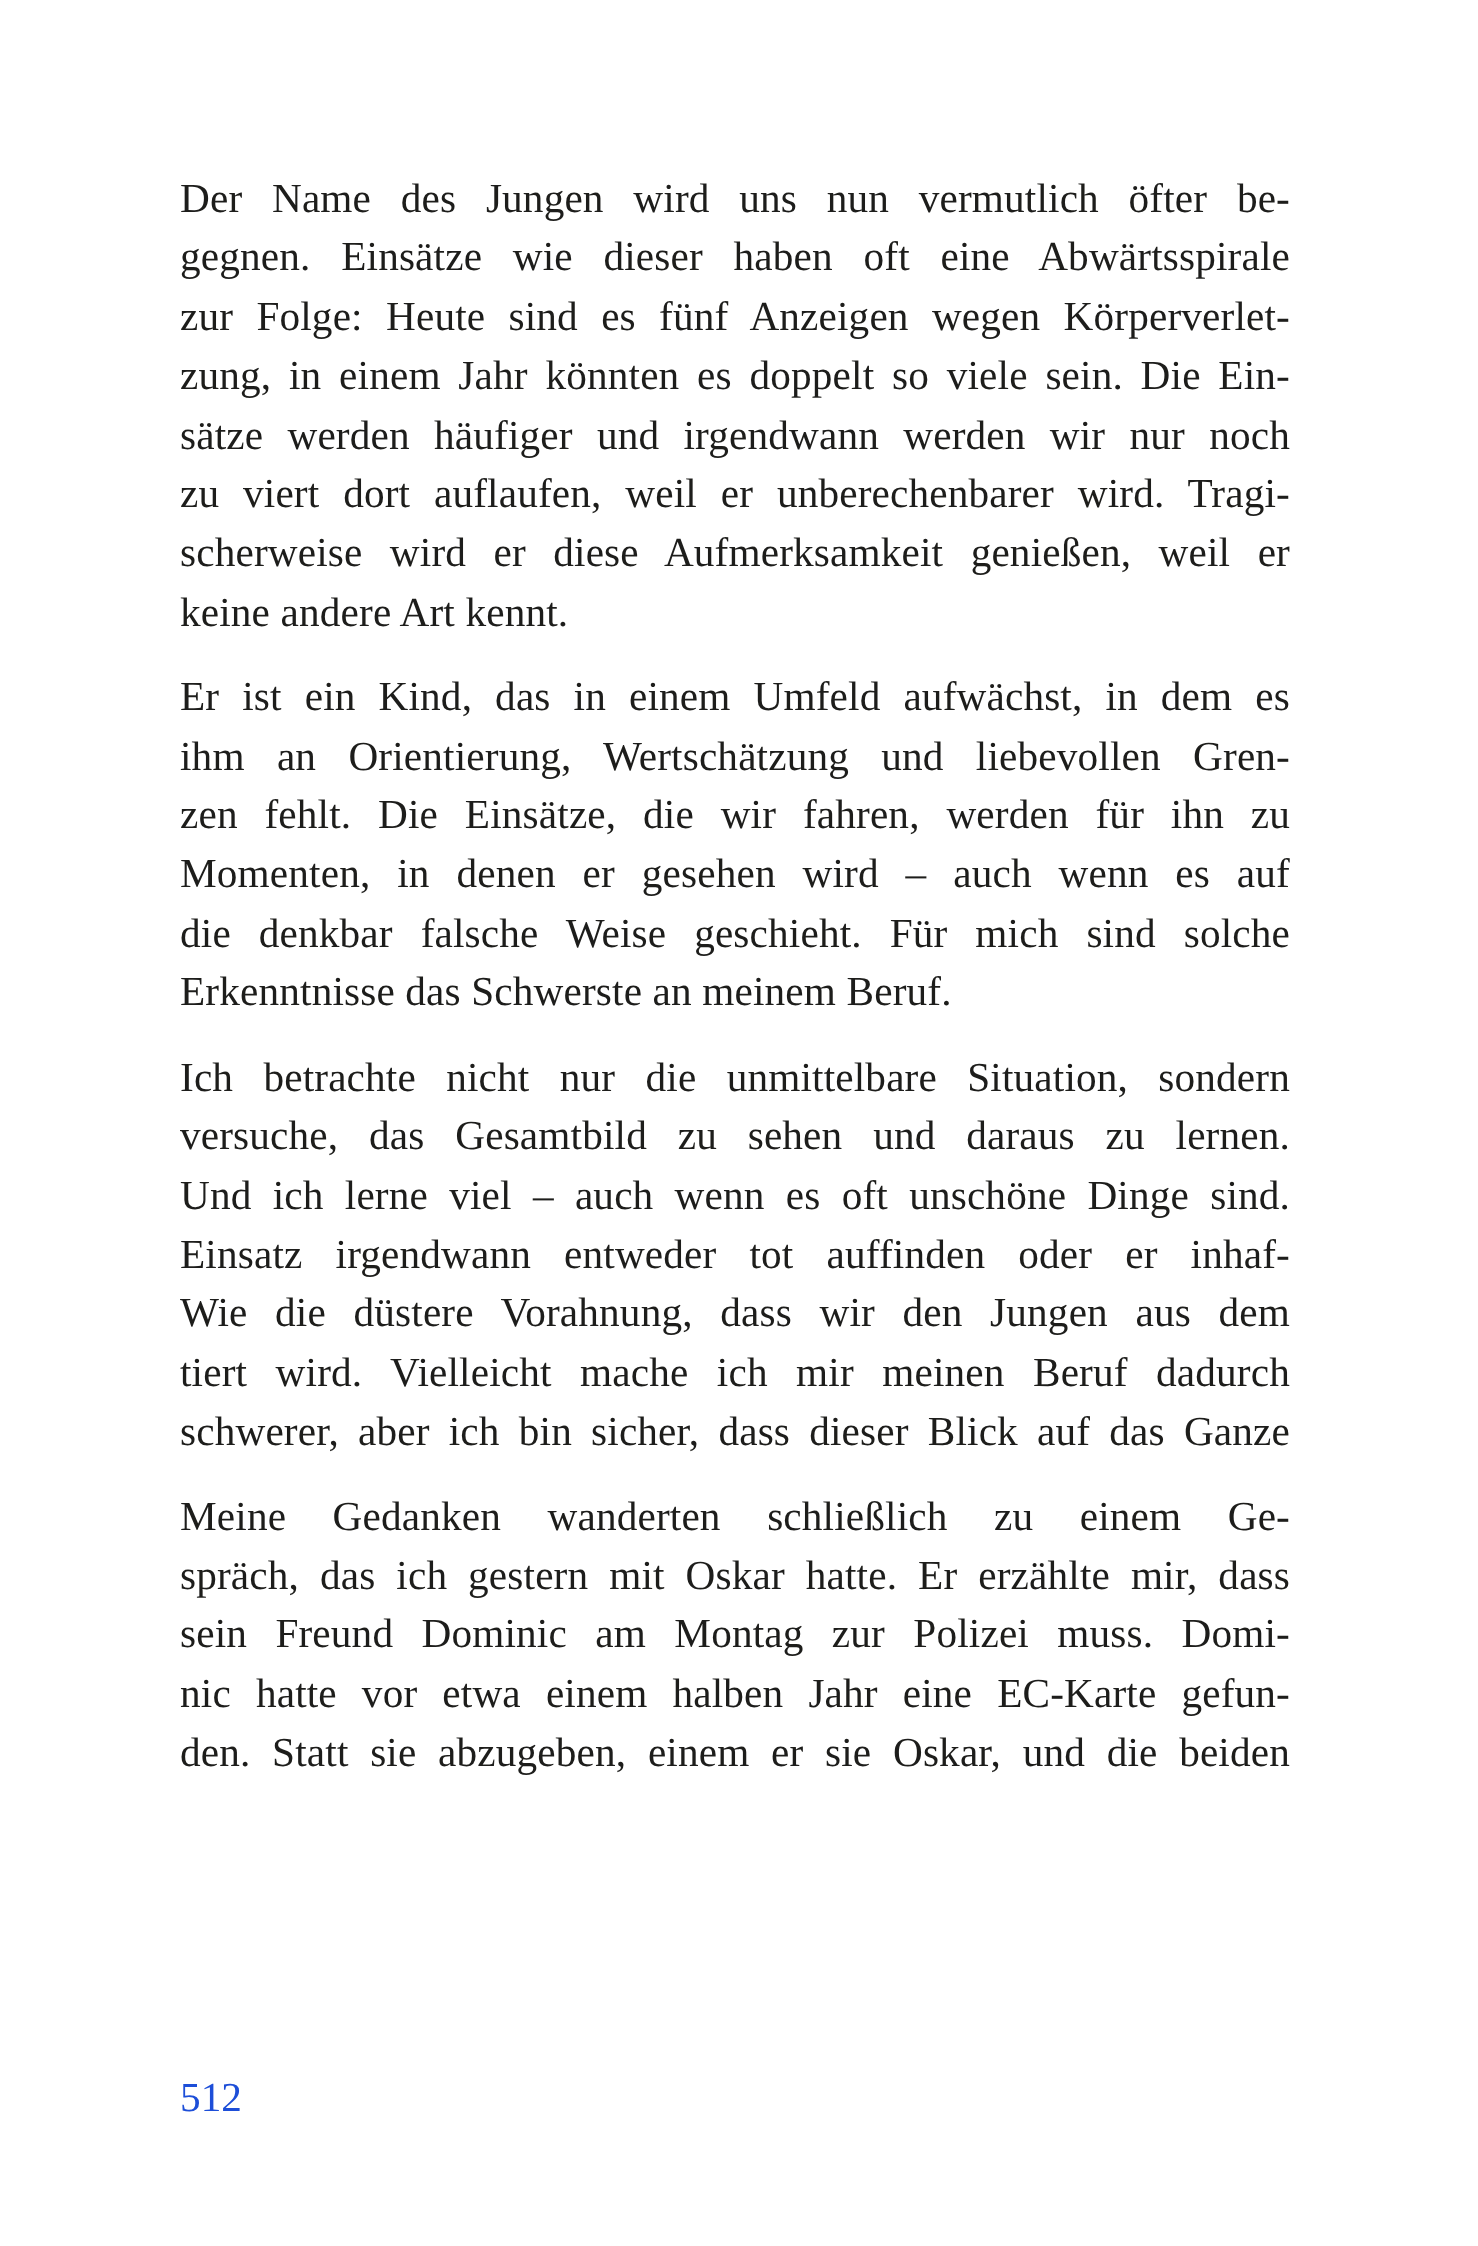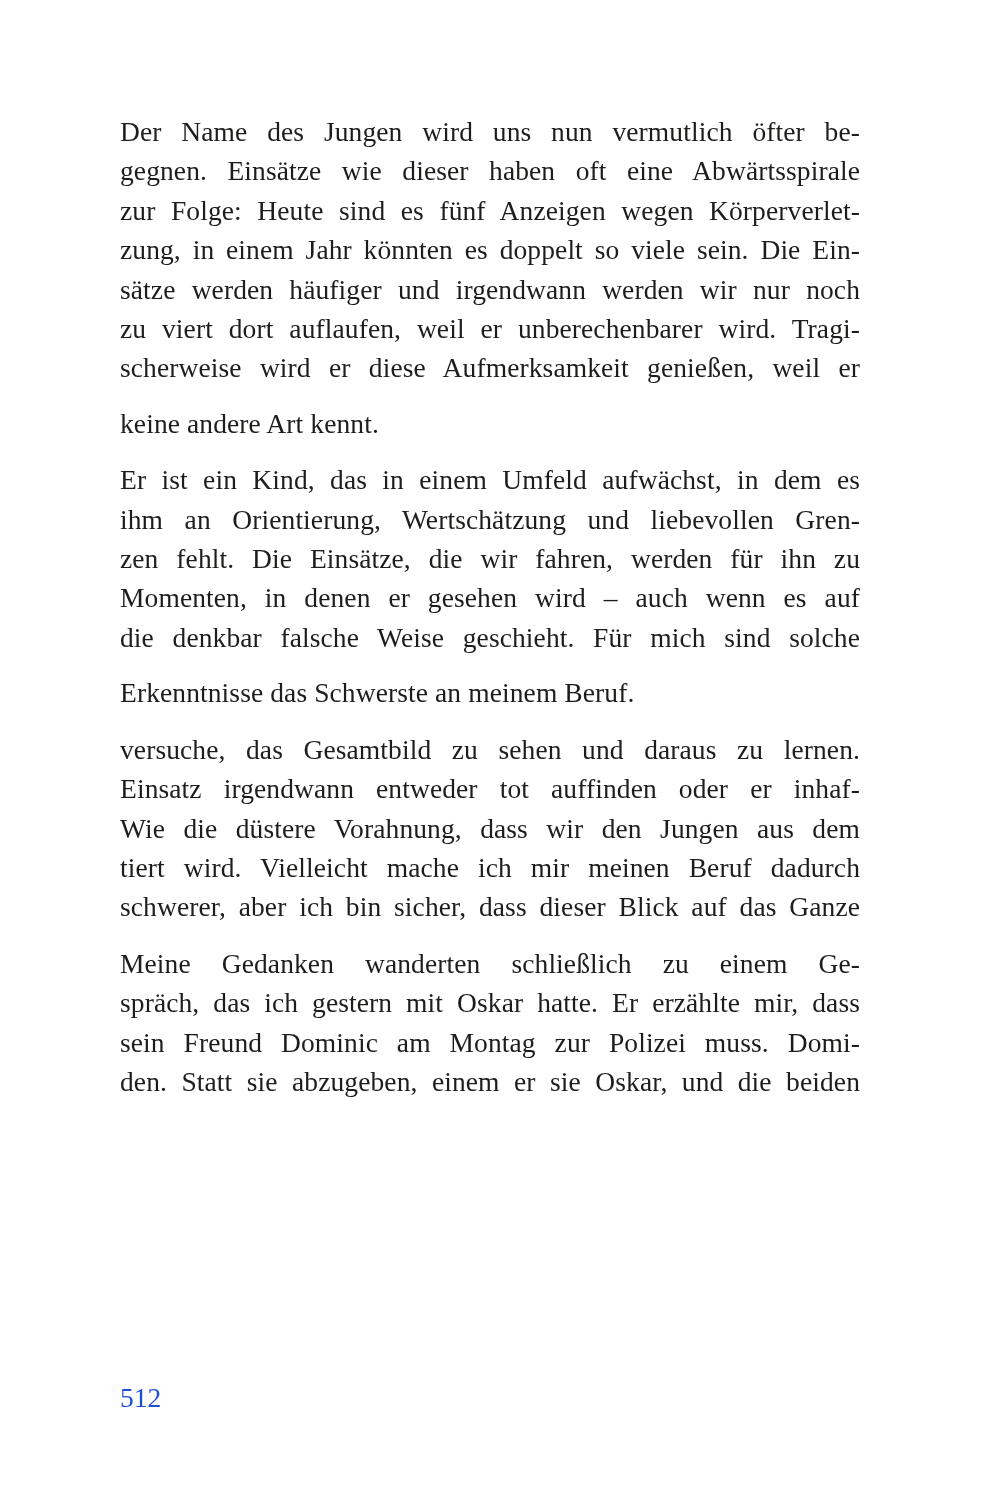"keine andere Art kennt." .ln.last { margin-top: 16px -> none }
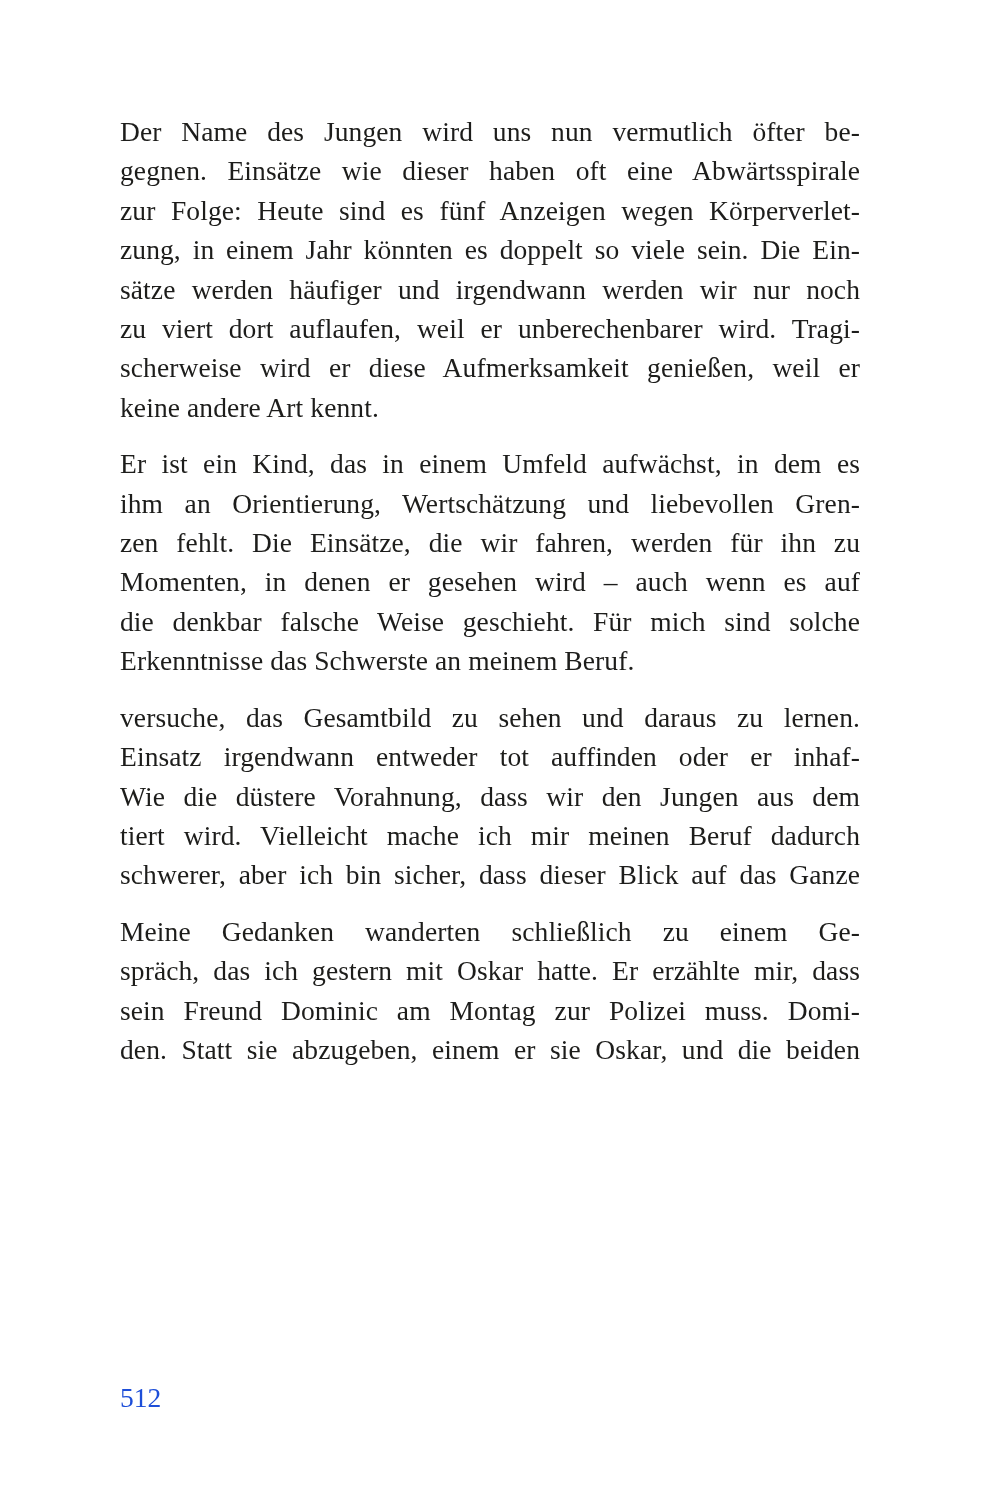"Ich betrachte nicht nur die" div.ln { html: none -> <div>Ich betrachte nicht nur die unmittelbare Situation, sondern</div> }
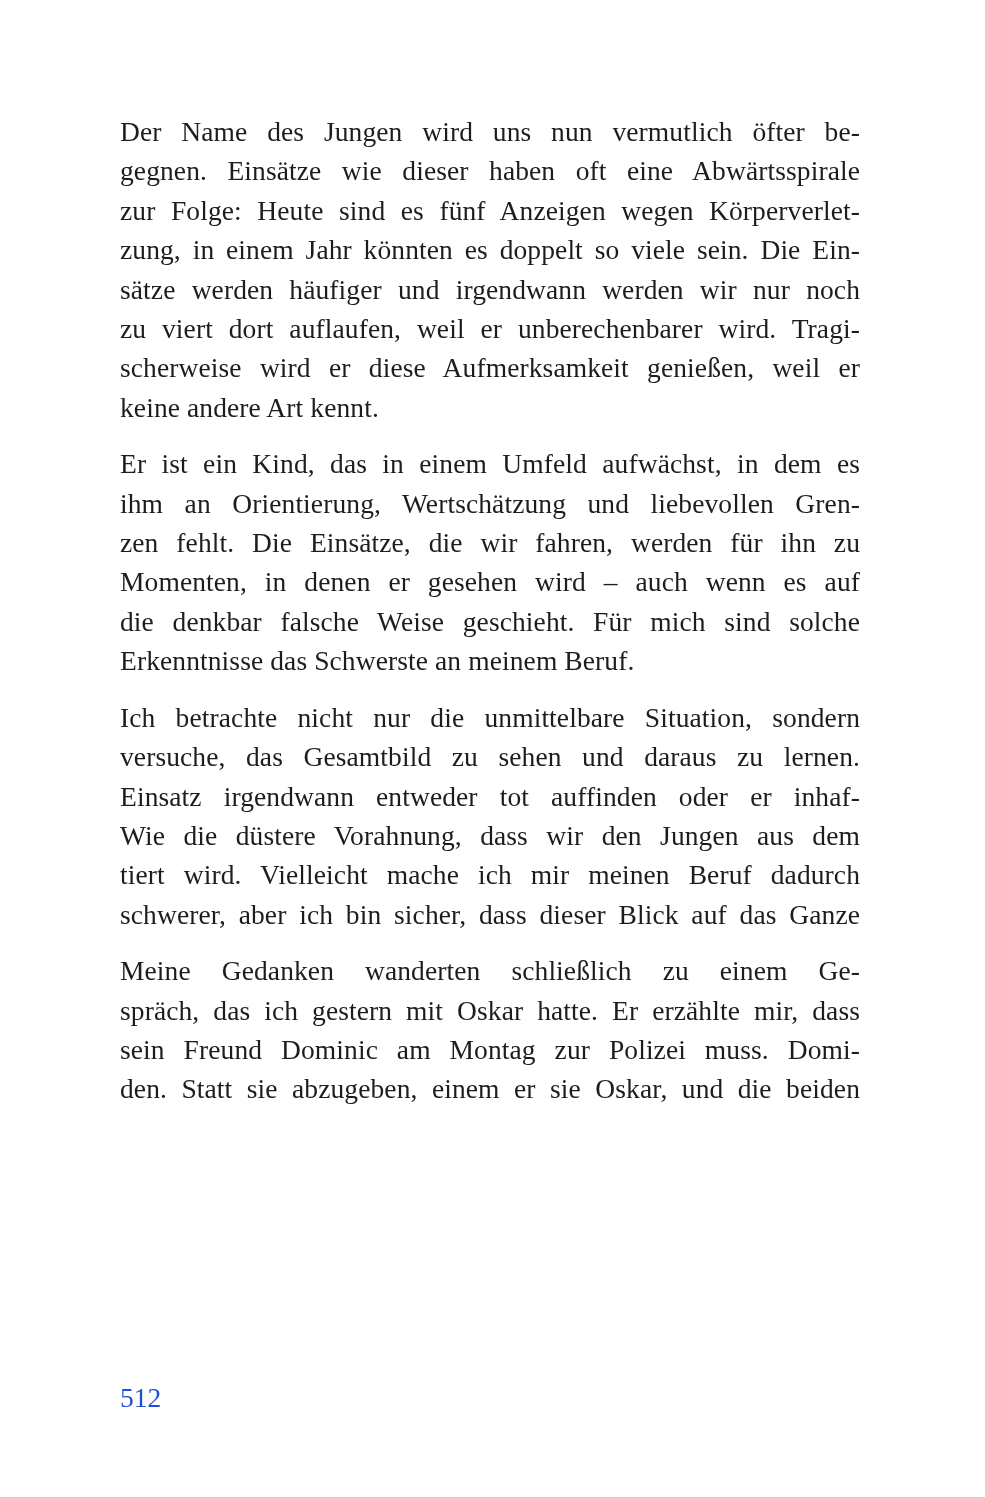"Und ich lerne viel –" div.ln { html: none -> <div>Und ich lerne viel – auch wenn es oft unschöne Dinge sind.</div> }
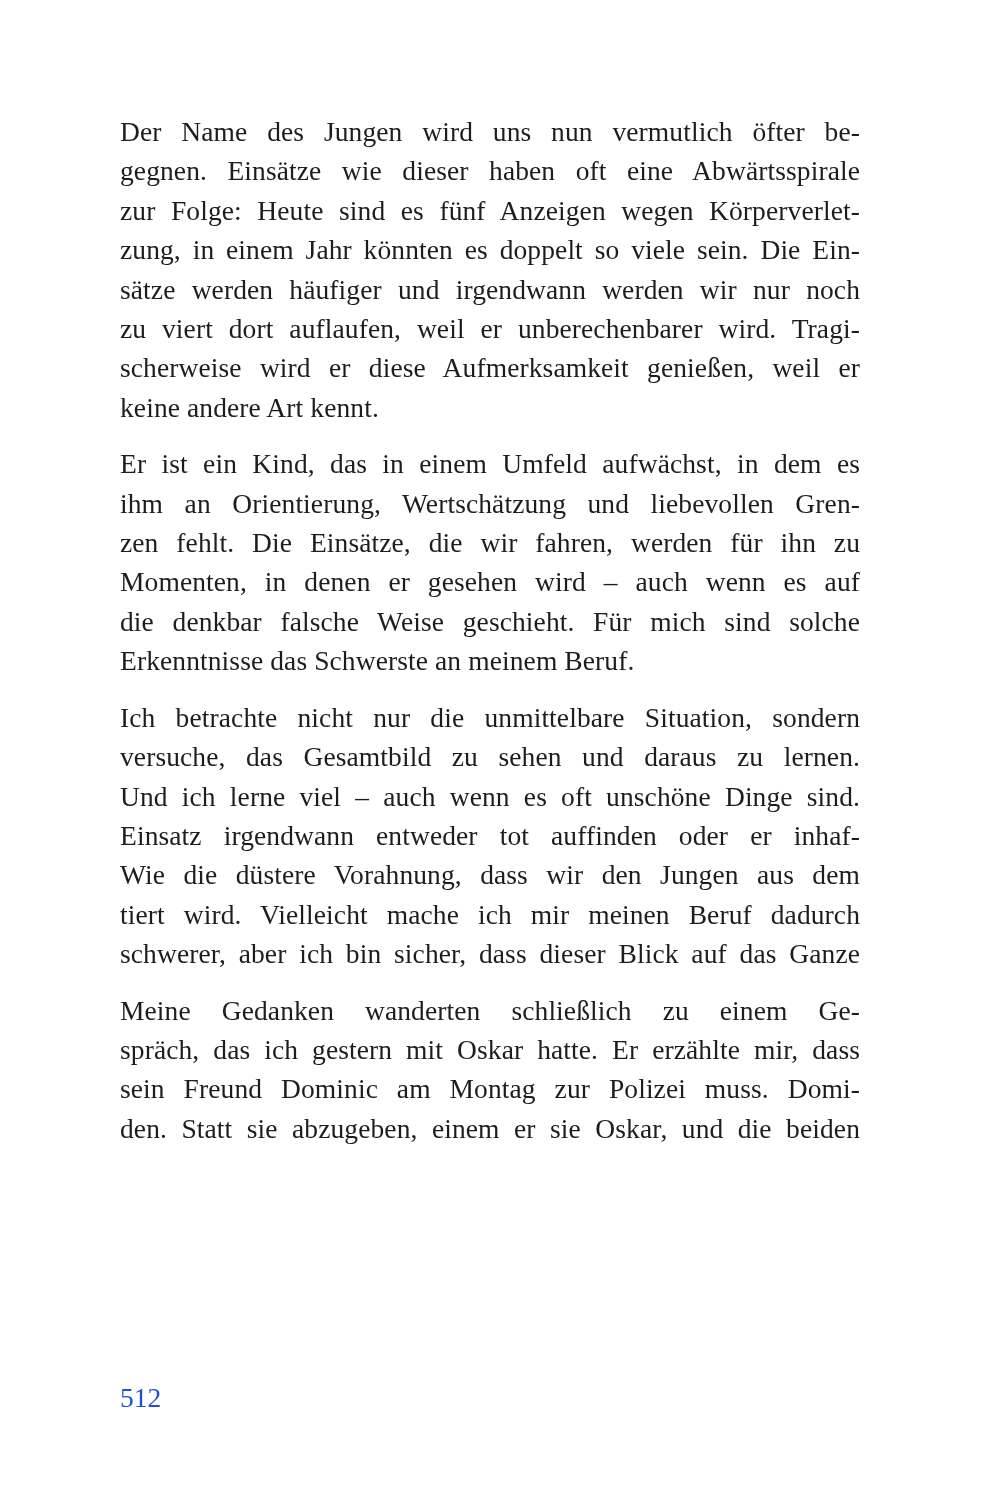"nic hatte vor etwa einem" div.ln { html: none -> <div>nic hatte vor etwa einem halben Jahr eine EC-Karte gefun-</div> }
